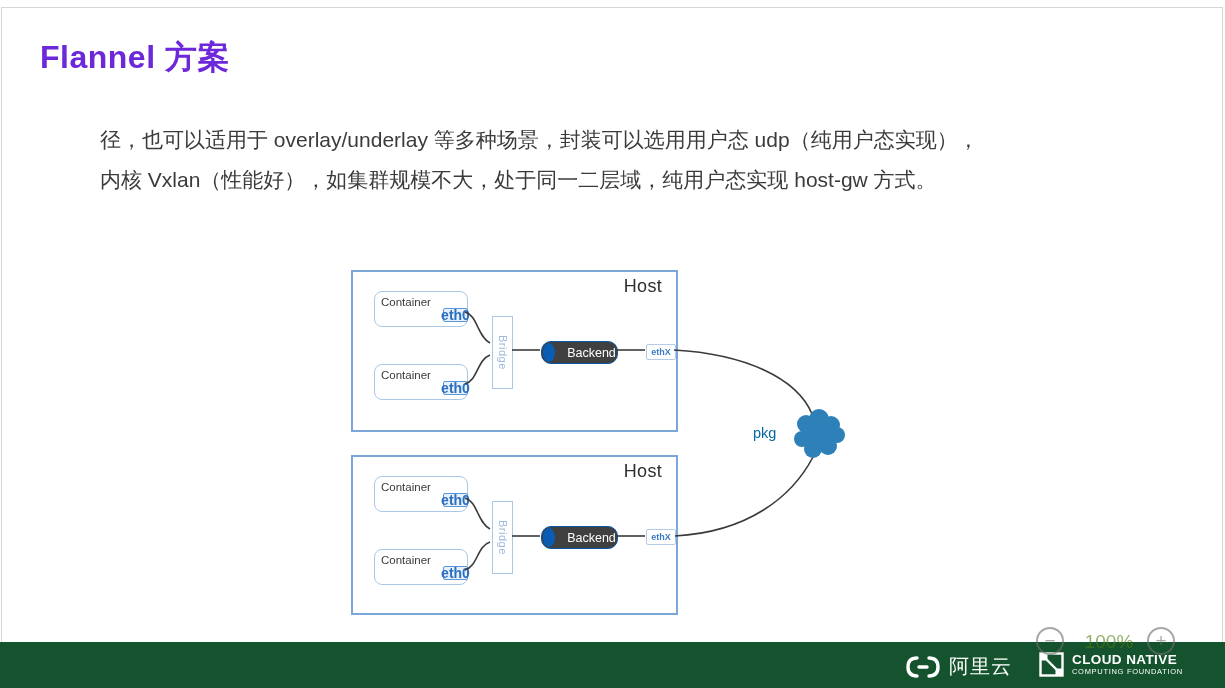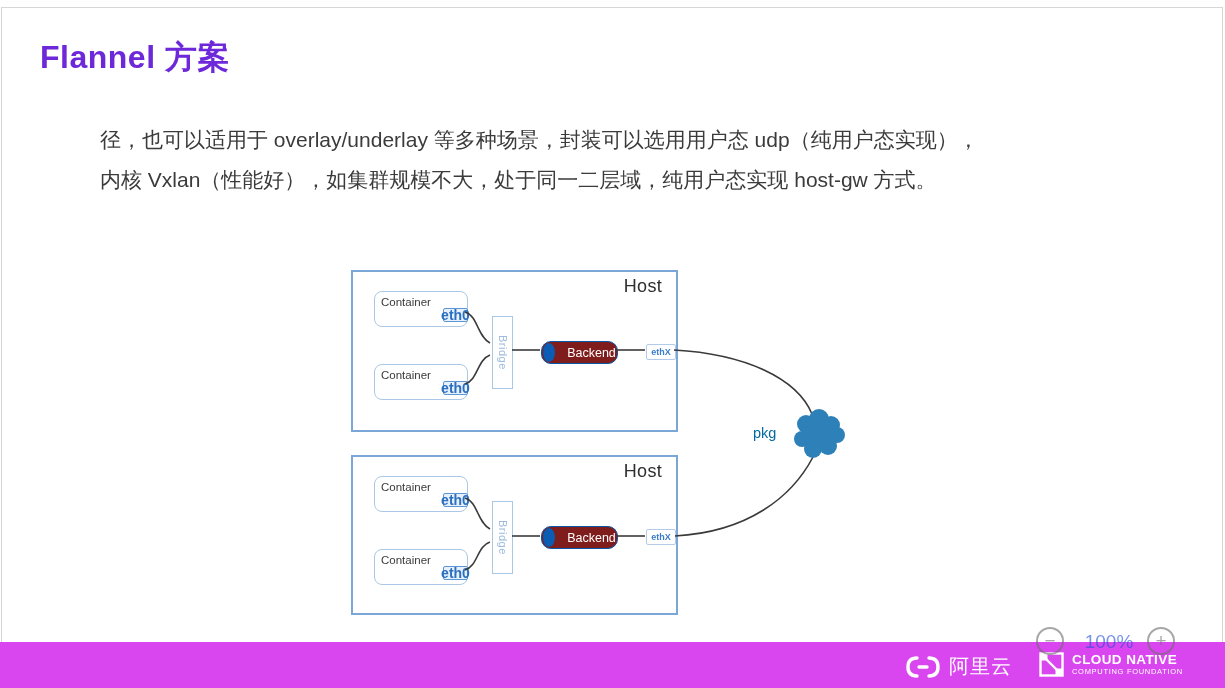"Backend" .backend-pill { background: #7f1d1d -> #404040 }
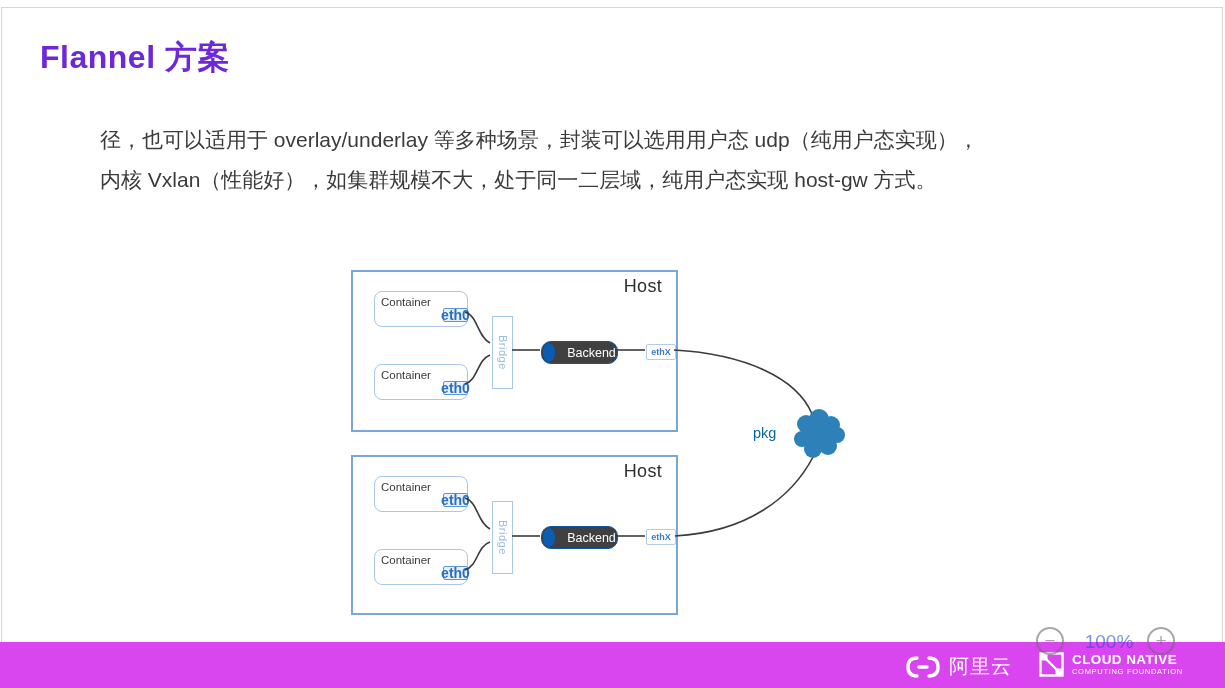"100%" .zoom-level { color: #1d4ed8 -> #4d7c0f }
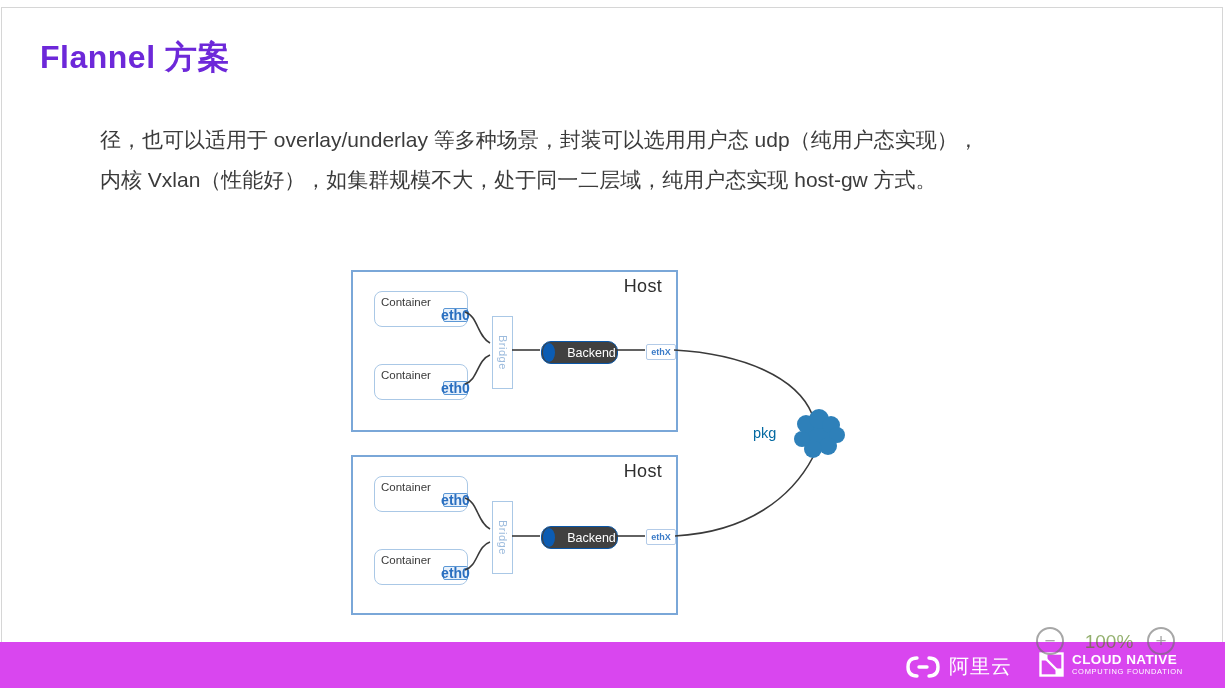"阿里云" .footer-bar { background: #d946ef -> #14532d }
